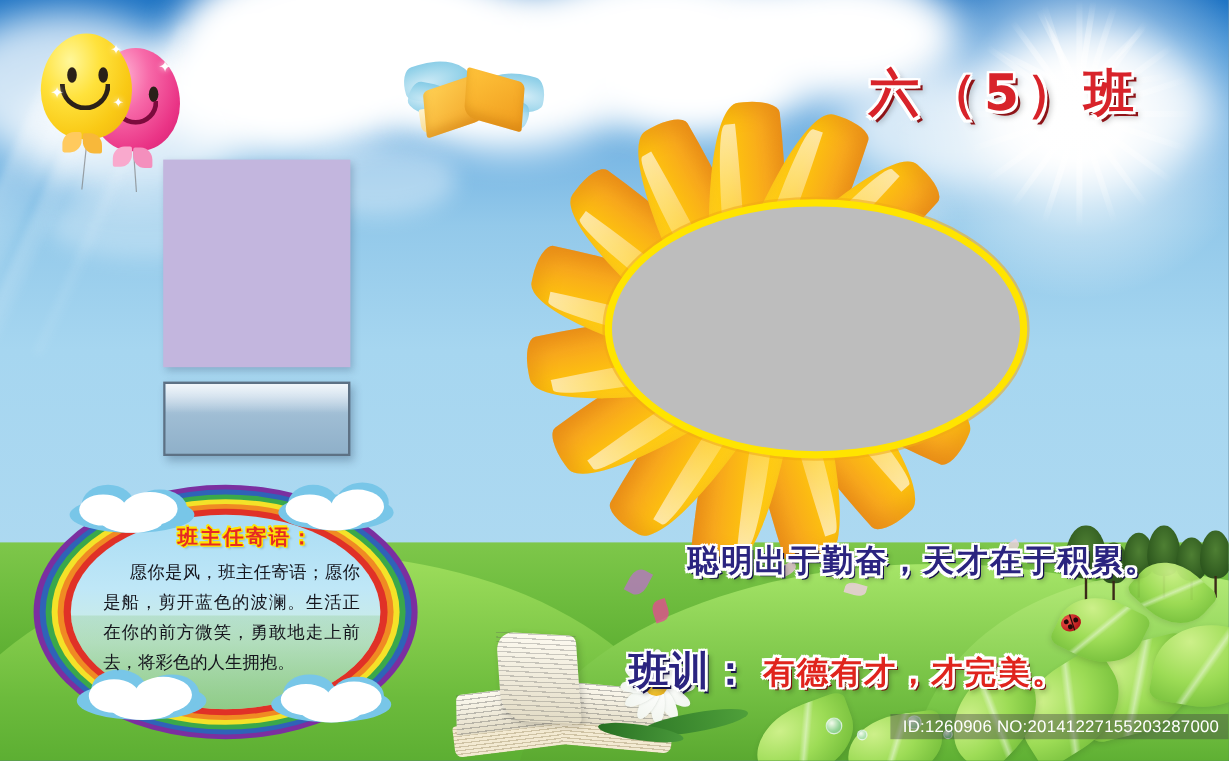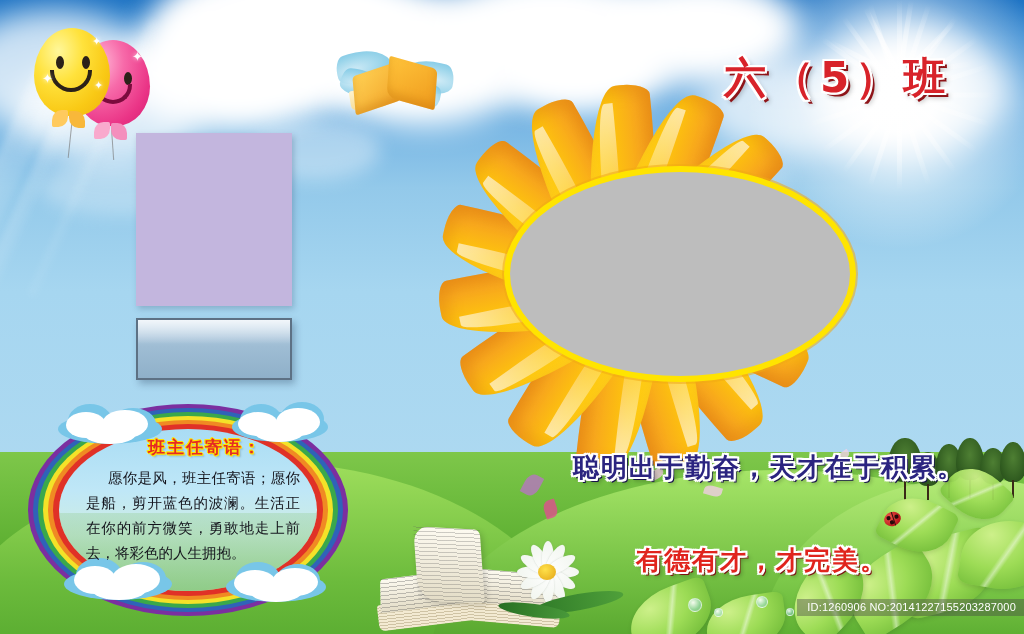"班训：" div.bigline { html: none -> <div>班训：</div> }
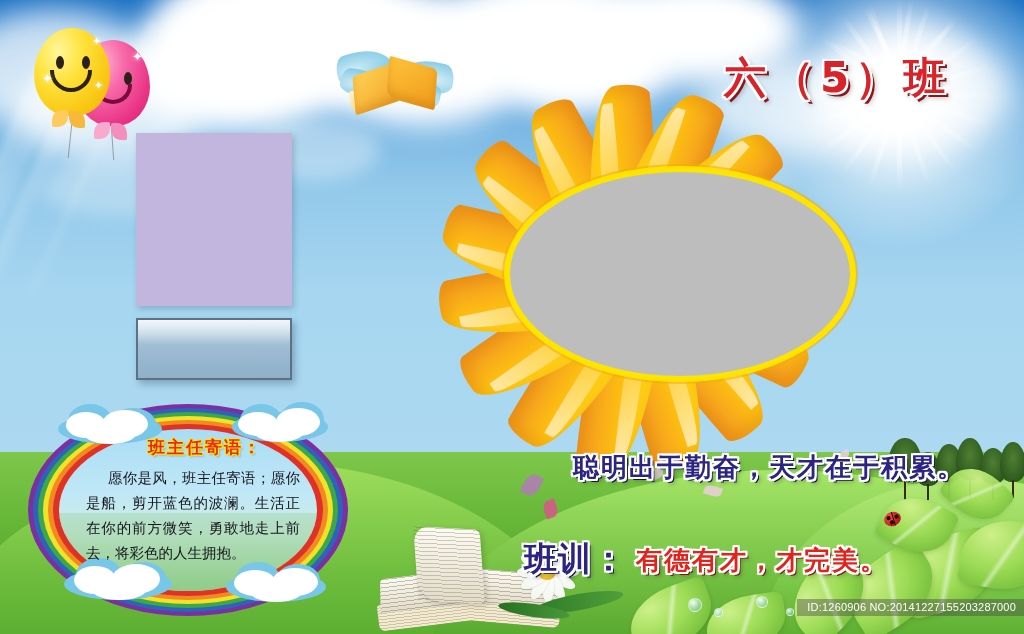"ID:1260906 NO:20141227155203287000" #idbar { font-size: 11px -> 14px }
